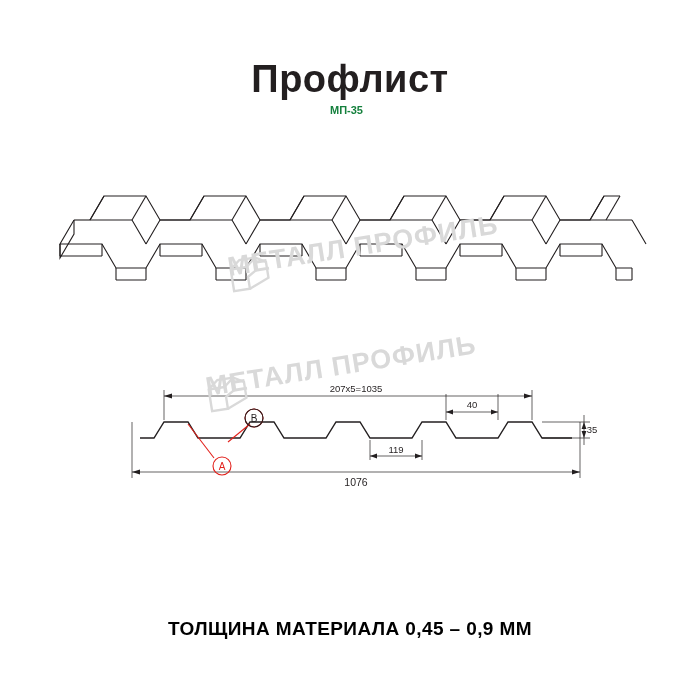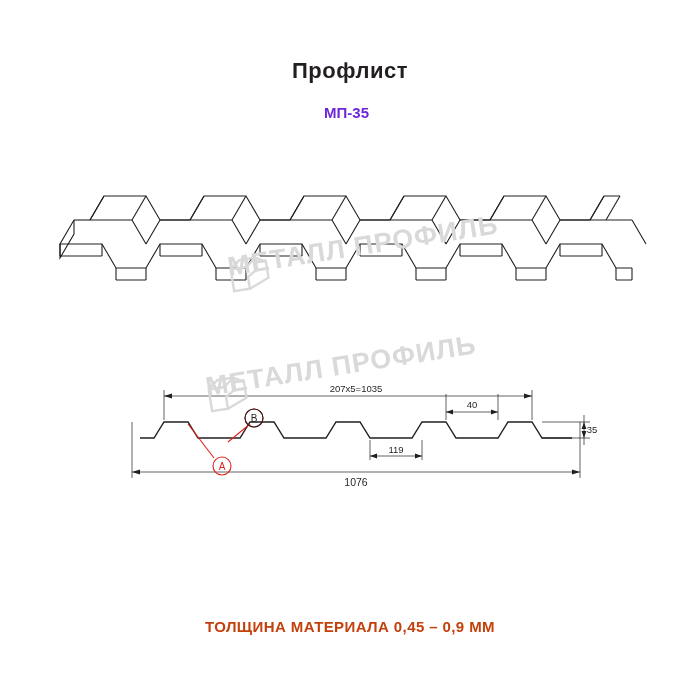"Профлист" .title { font-size: 22px -> 38px }
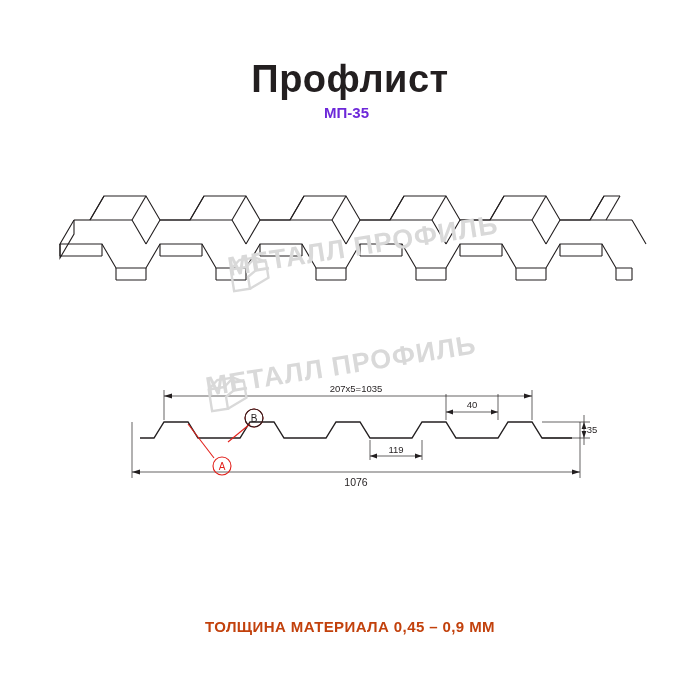"МП-35" .subtitle { color: #6d28d9 -> #15803d; font-size: 15px -> 11px }
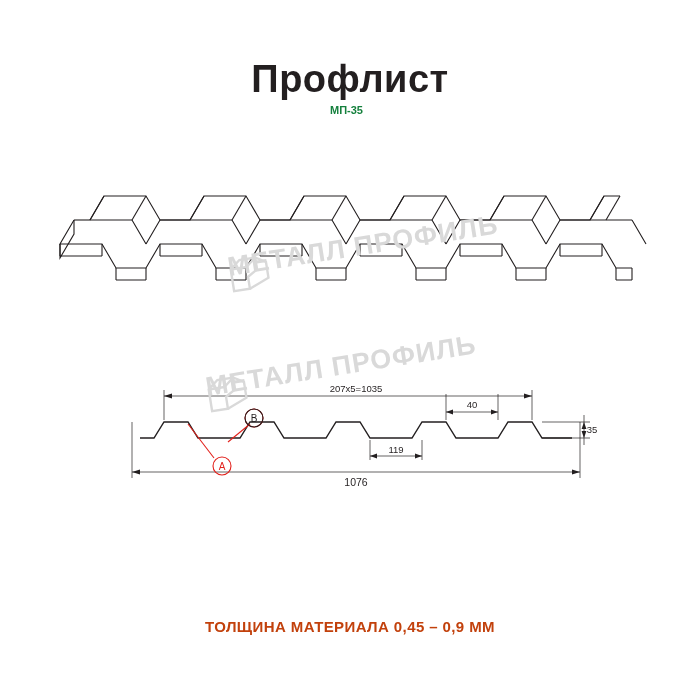"ТОЛЩИНА МАТЕРИАЛА 0,45 – 0,9" .footer { color: #c2410c -> #000000; font-size: 15px -> 19px }
